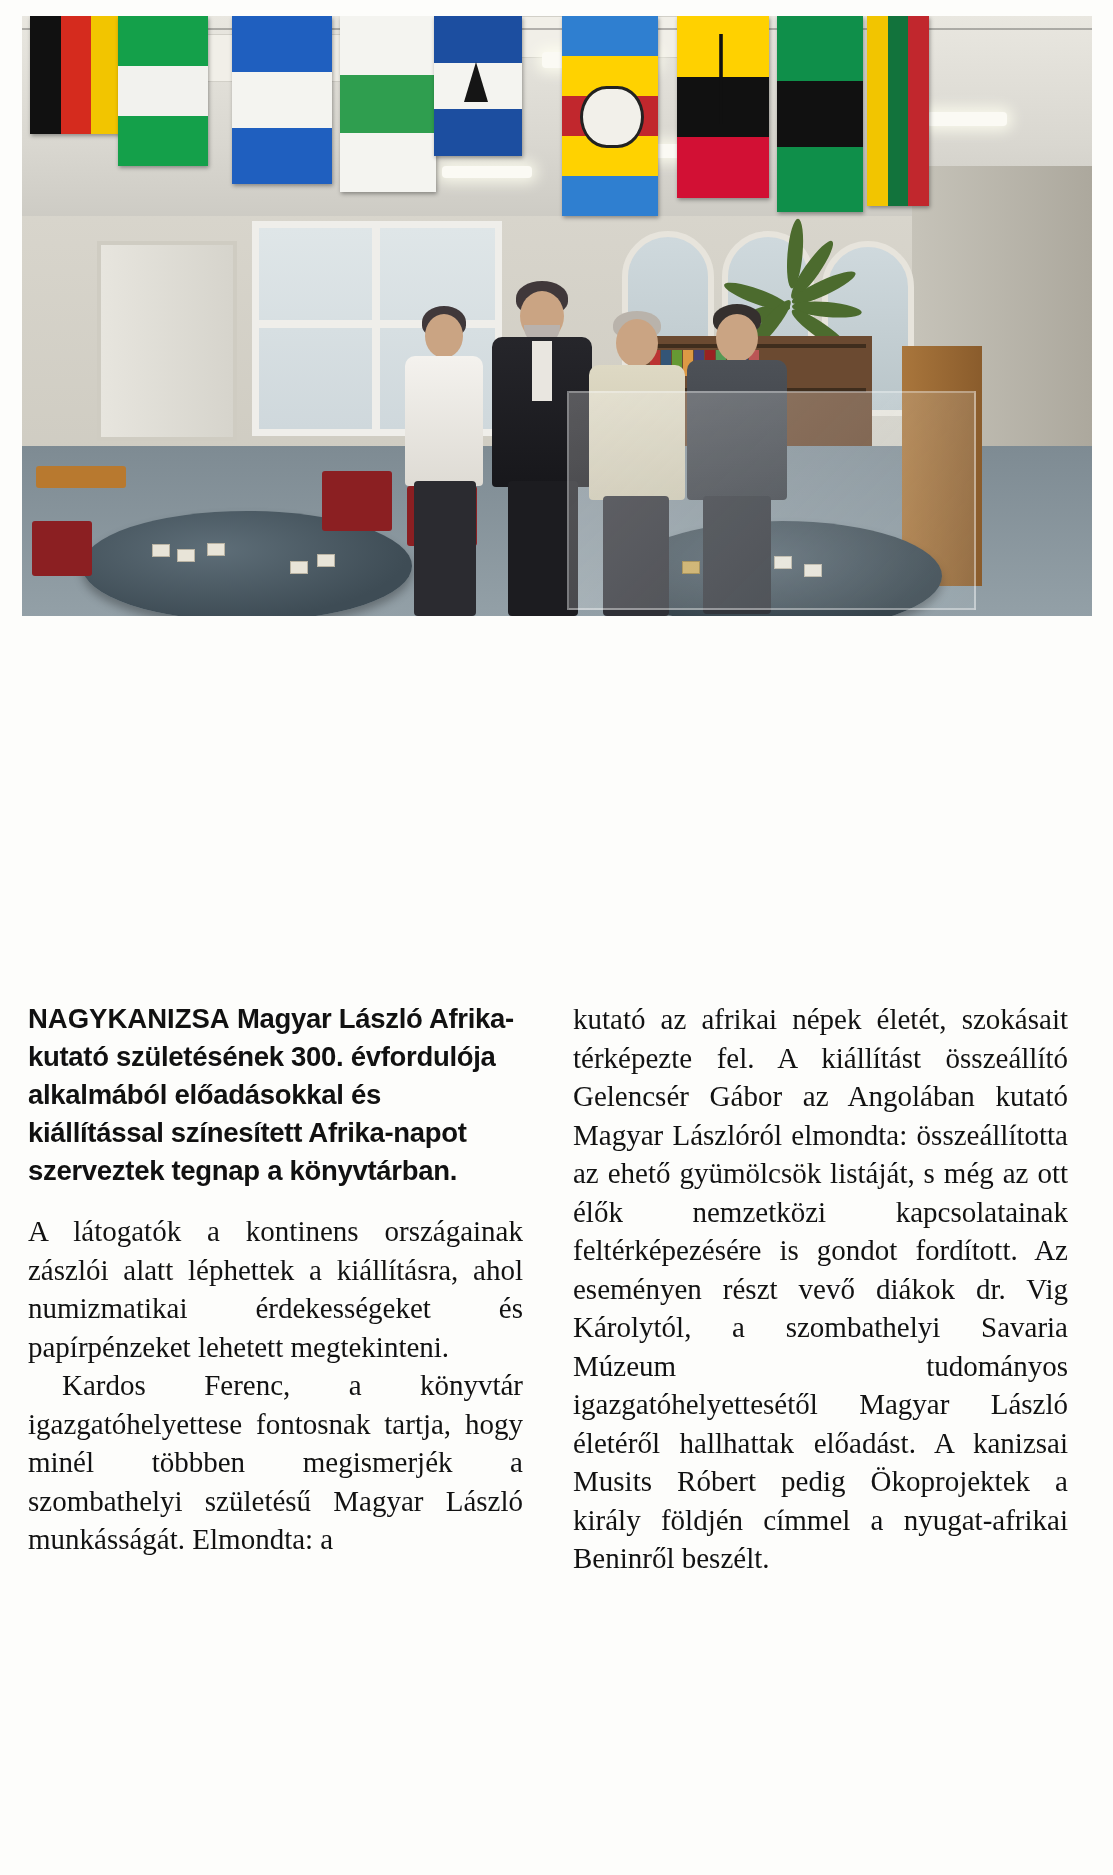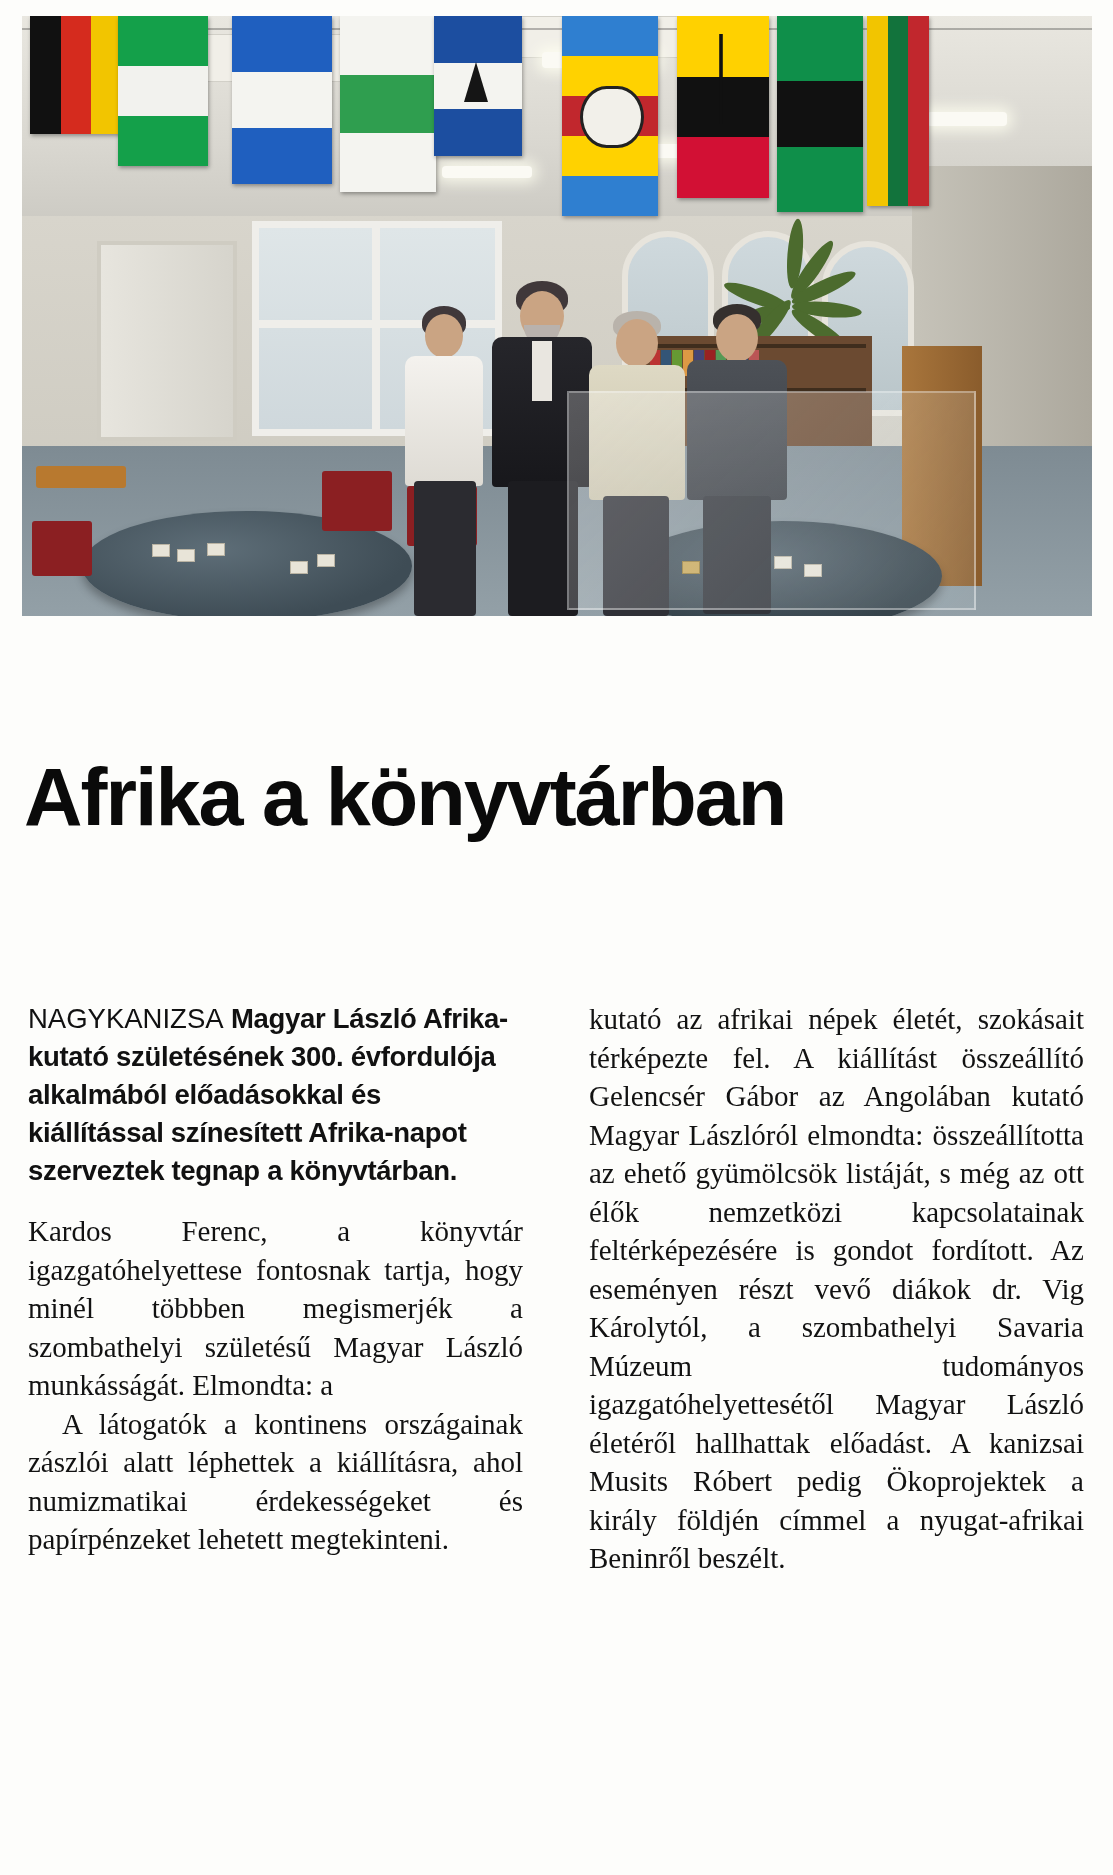"Afrika a könyvtárban" h1.headline { html: <h1>Afrika a könyvtárban</h1> -> none }
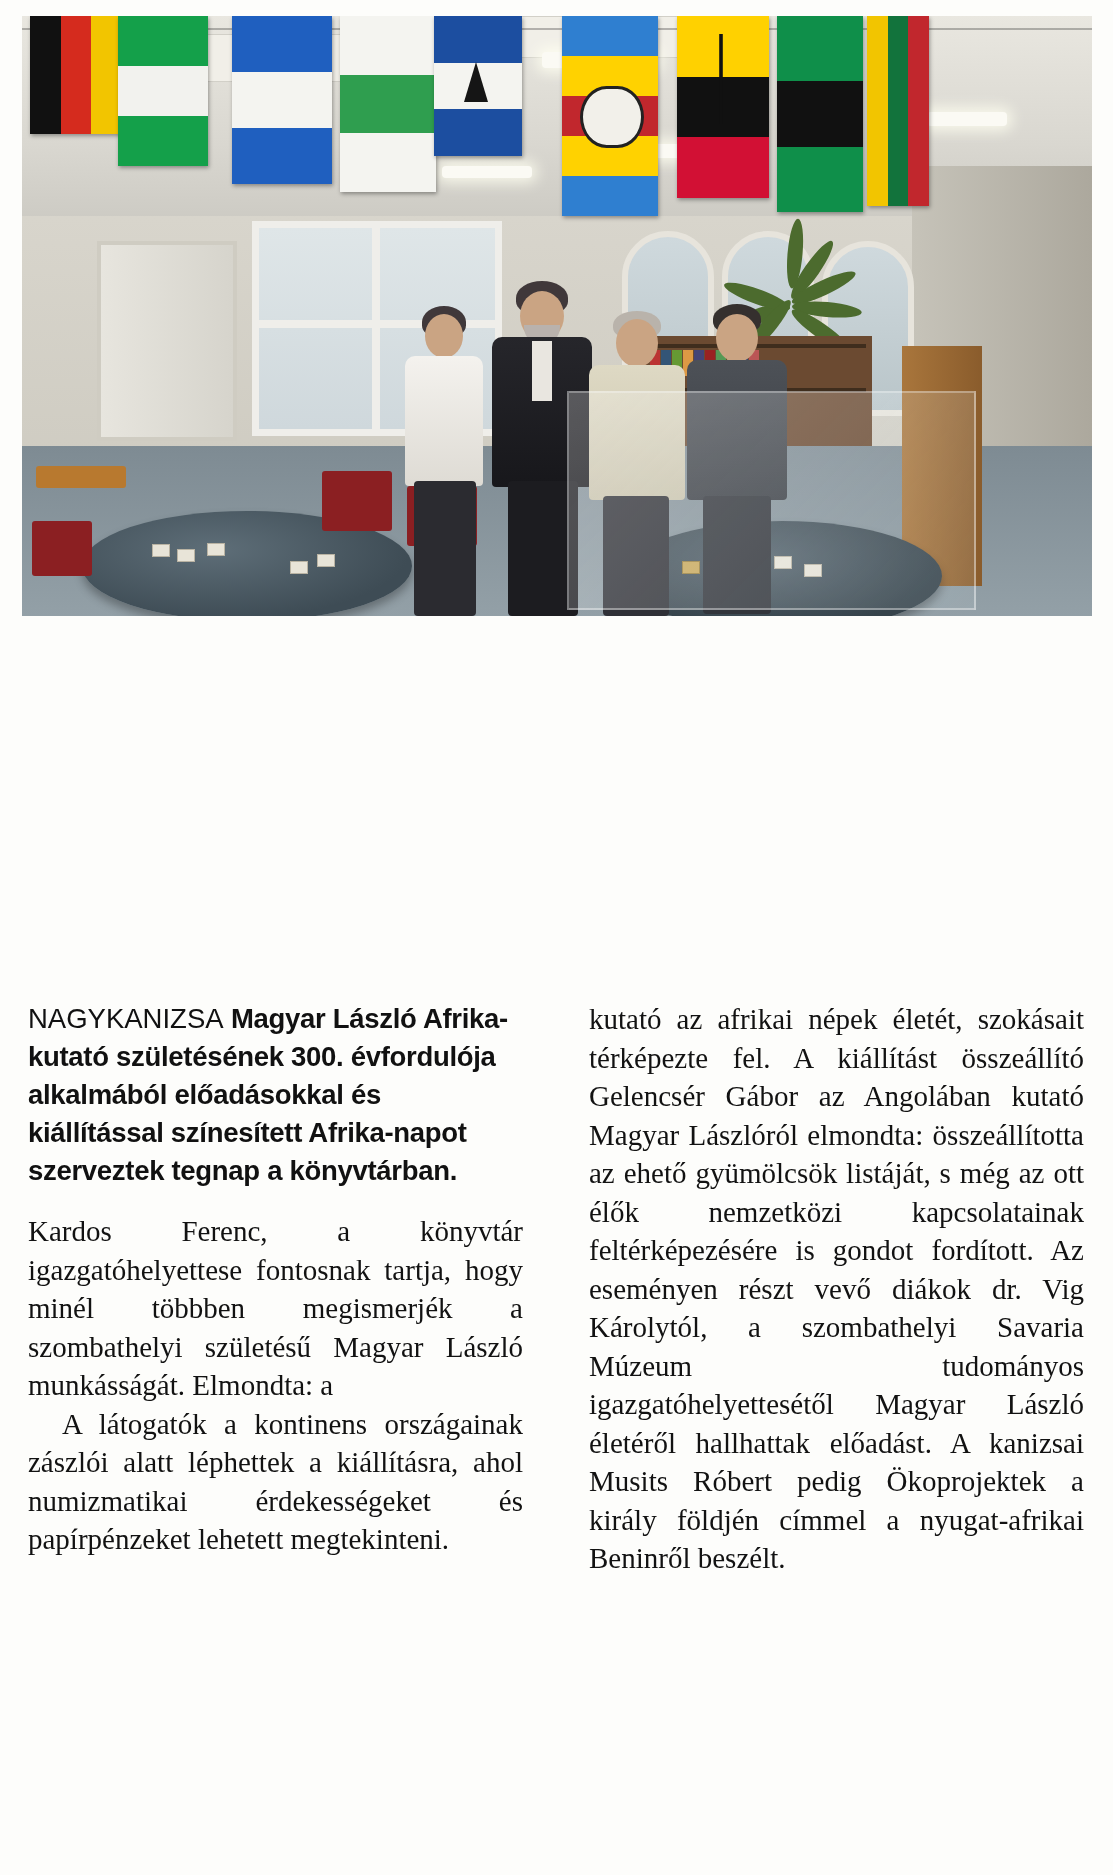"NAGYKANIZSA" .lead .place { font-weight: normal -> bold }
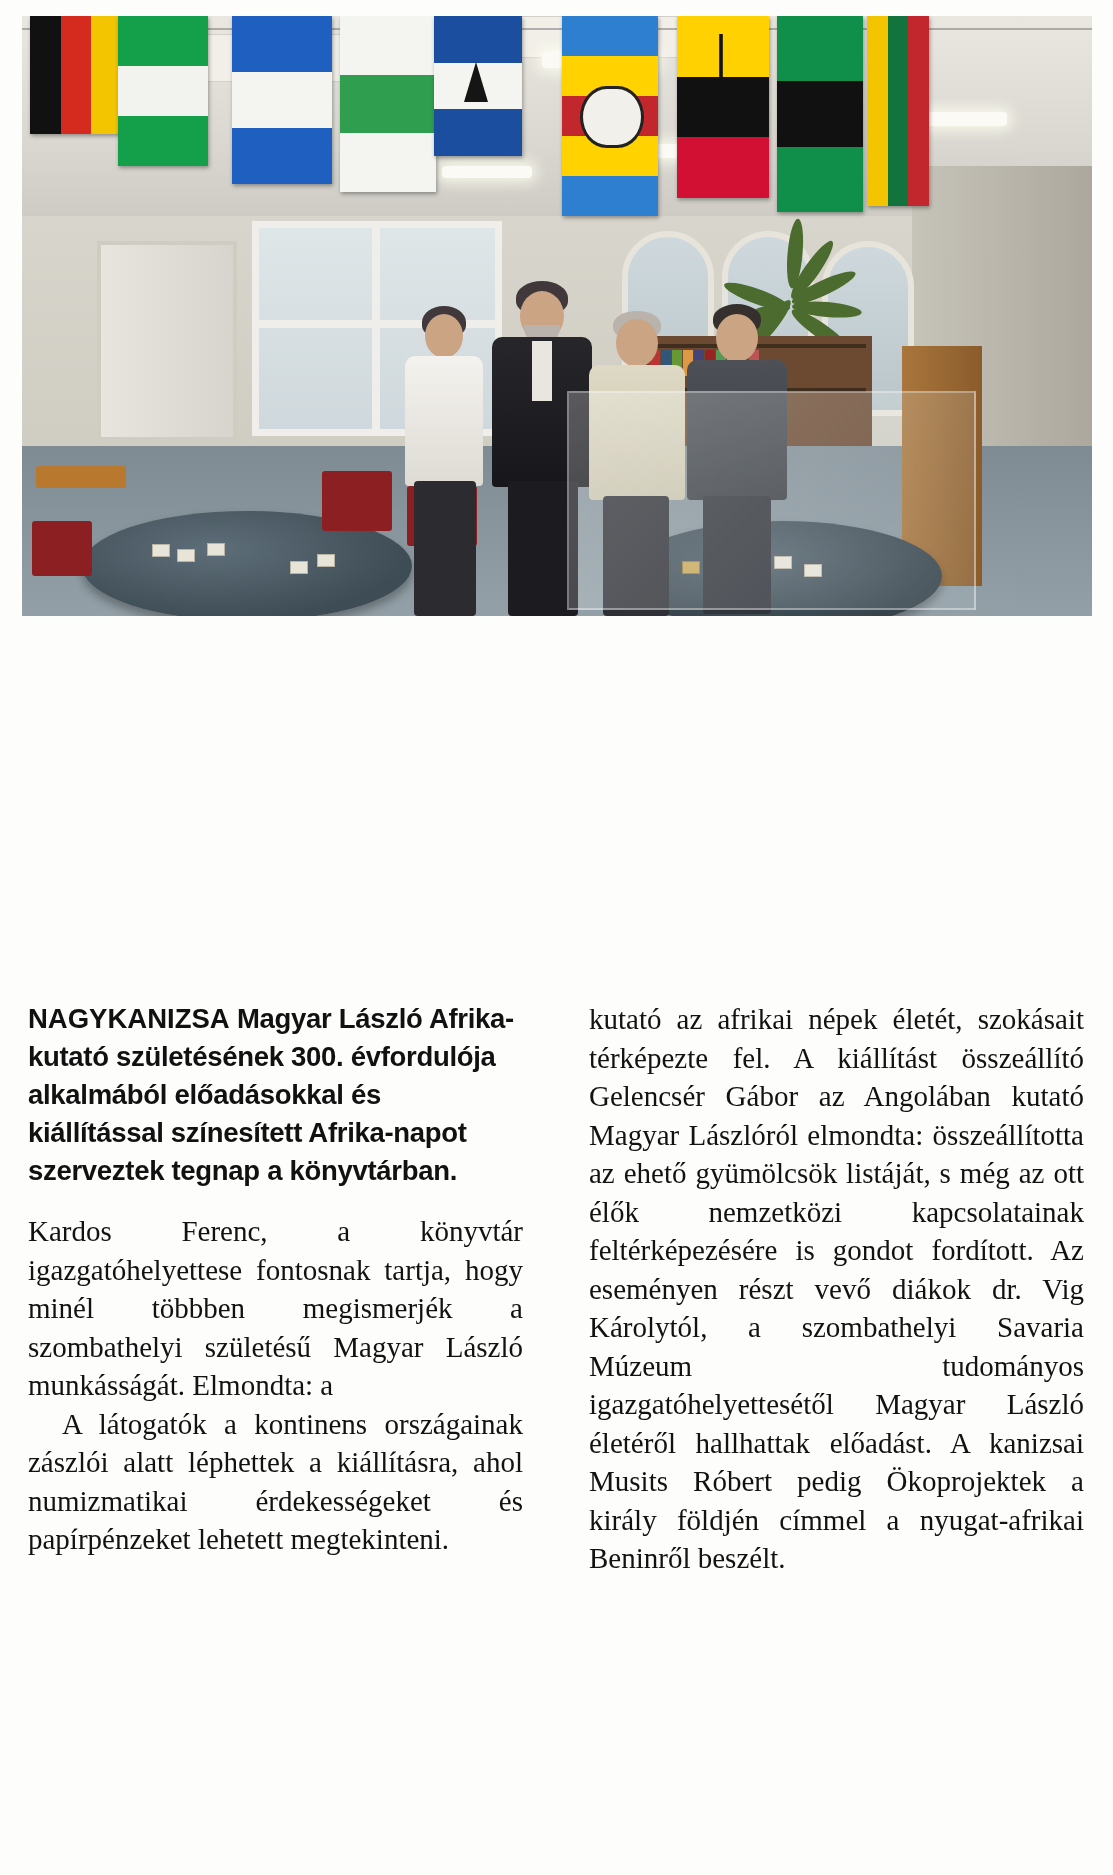"kutató az afrikai népek életét," .col-right { margin-left: 16px -> none }
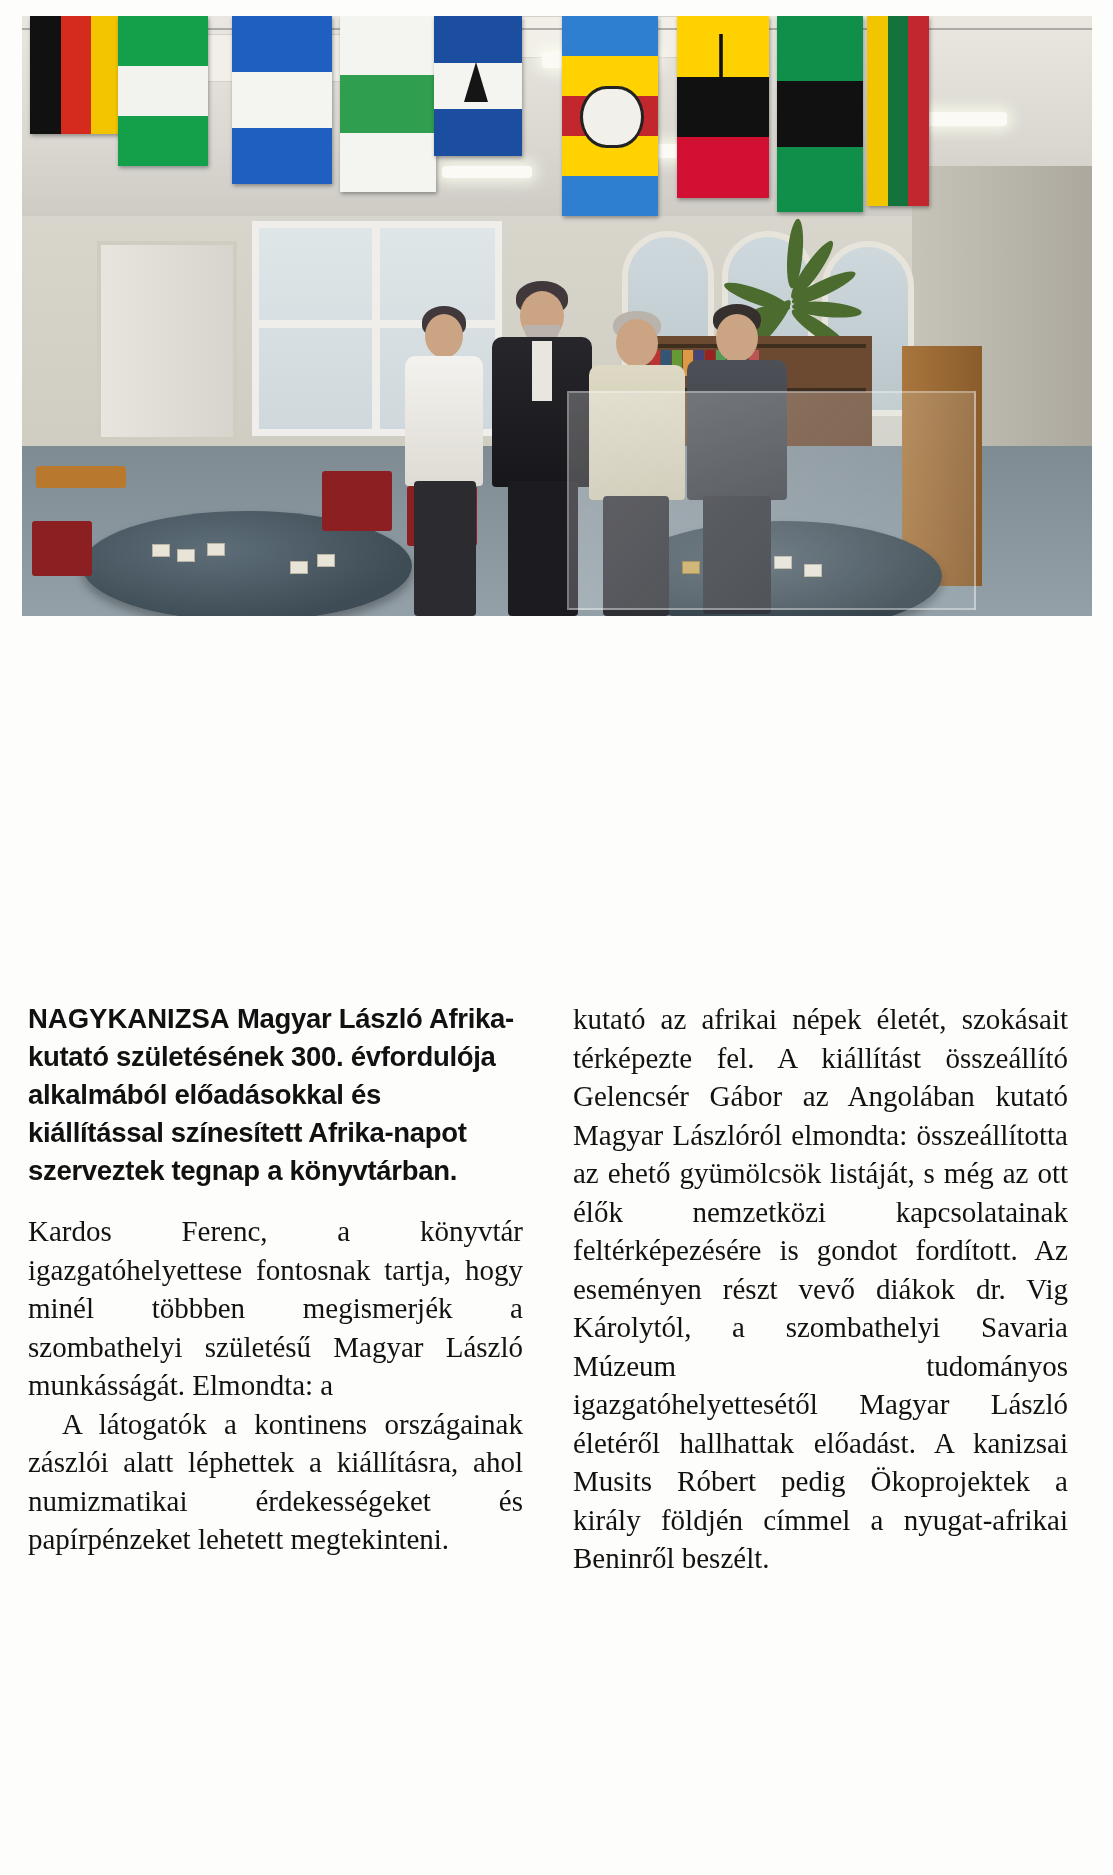"Kardos Ferenc, a könyvtár" p.body { order: before "A látogatók a kontinens országainak" -> after "A látogatók a kontinens országainak" }
